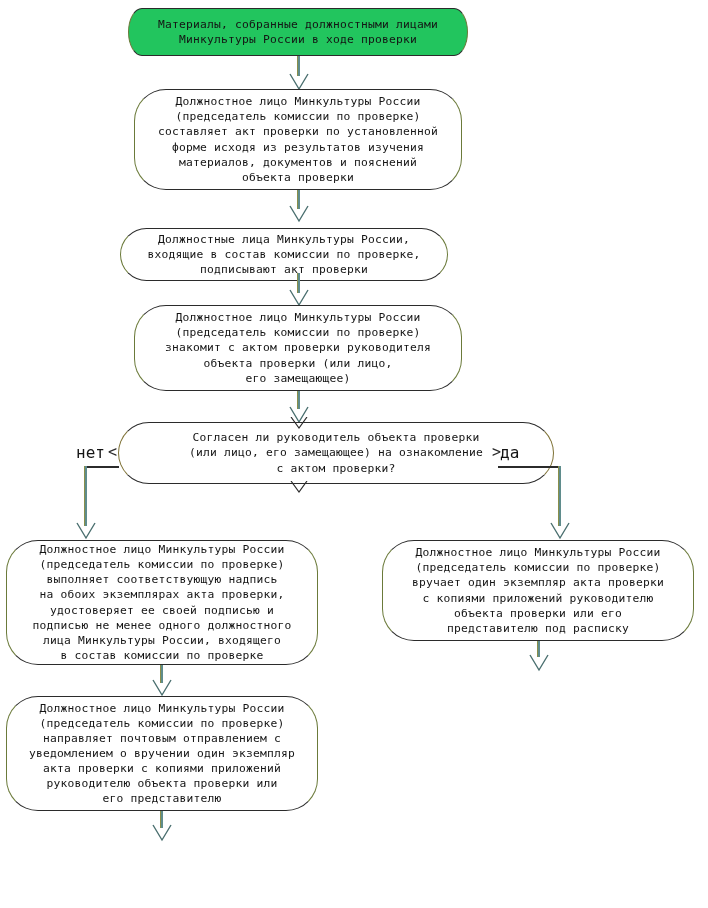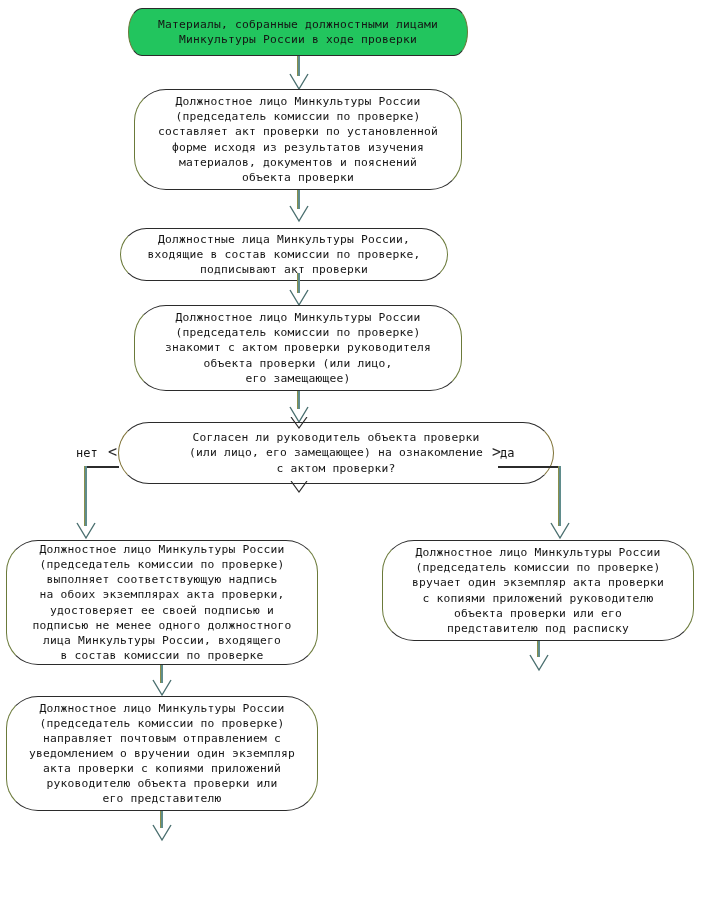"нет" .branch-label { font-size: 12px -> 16px }
